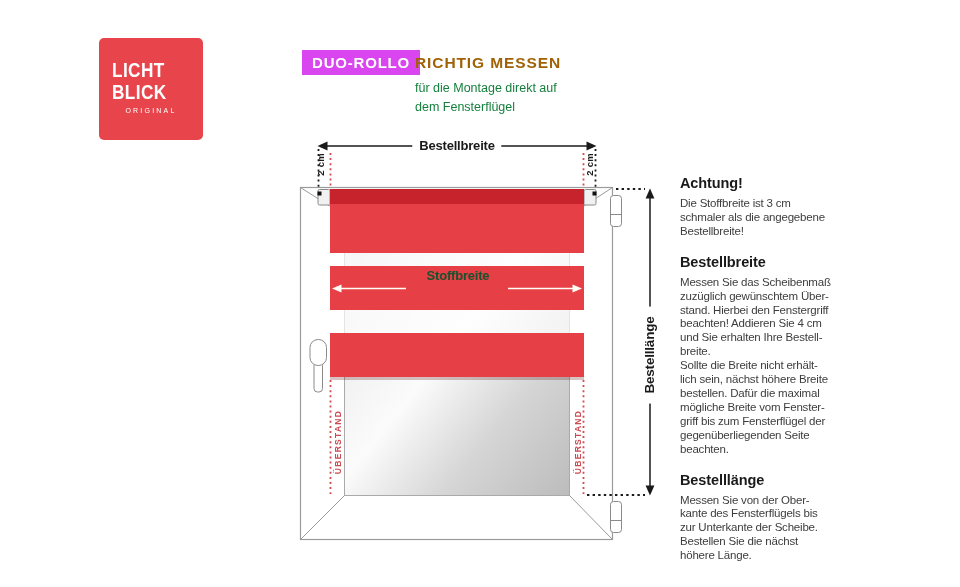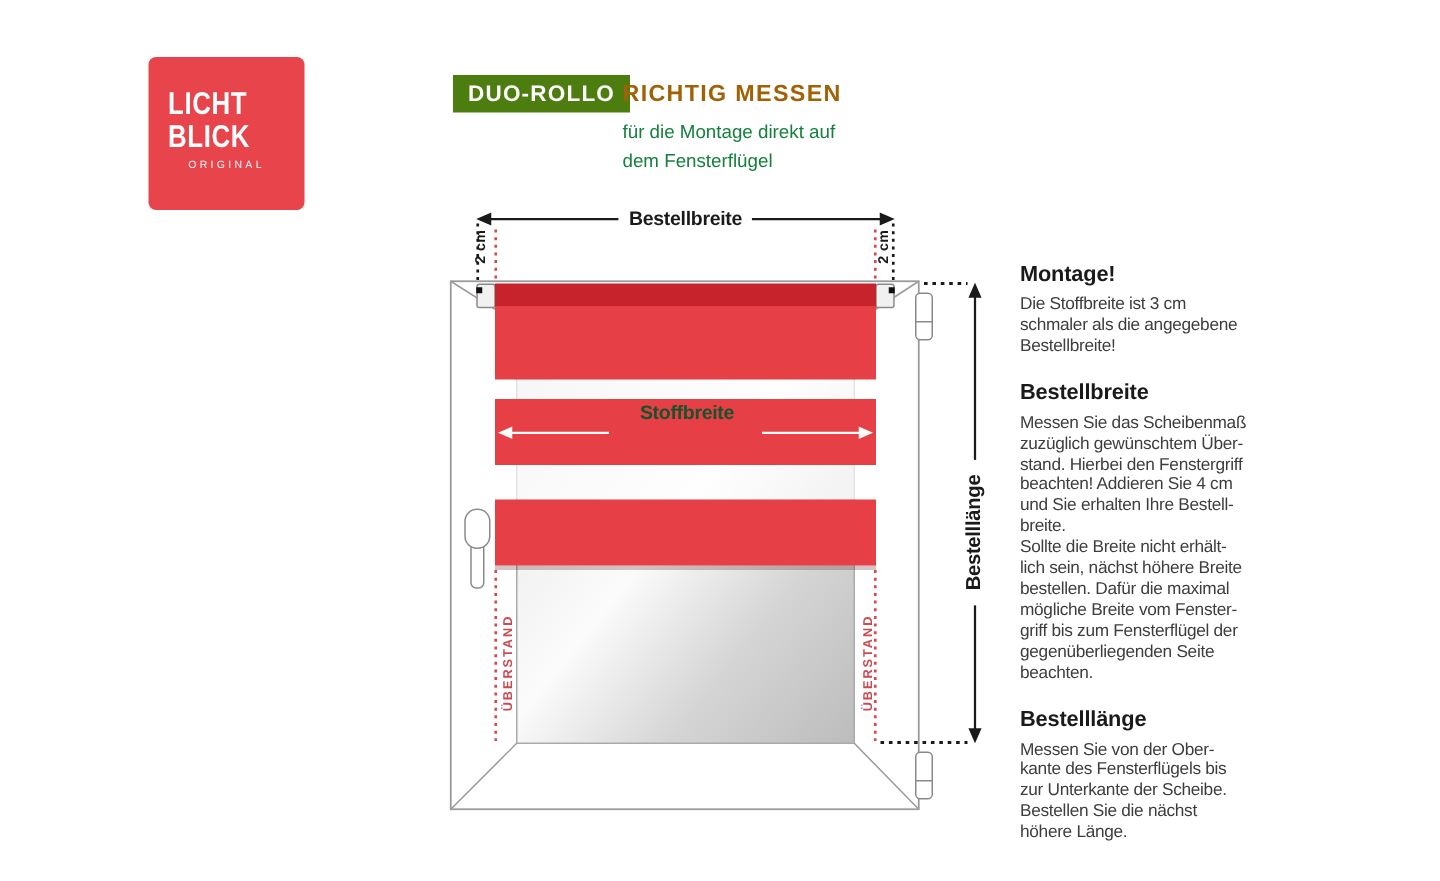"DUO-ROLLO" .badge { background: #4d7c0f -> #d946ef }
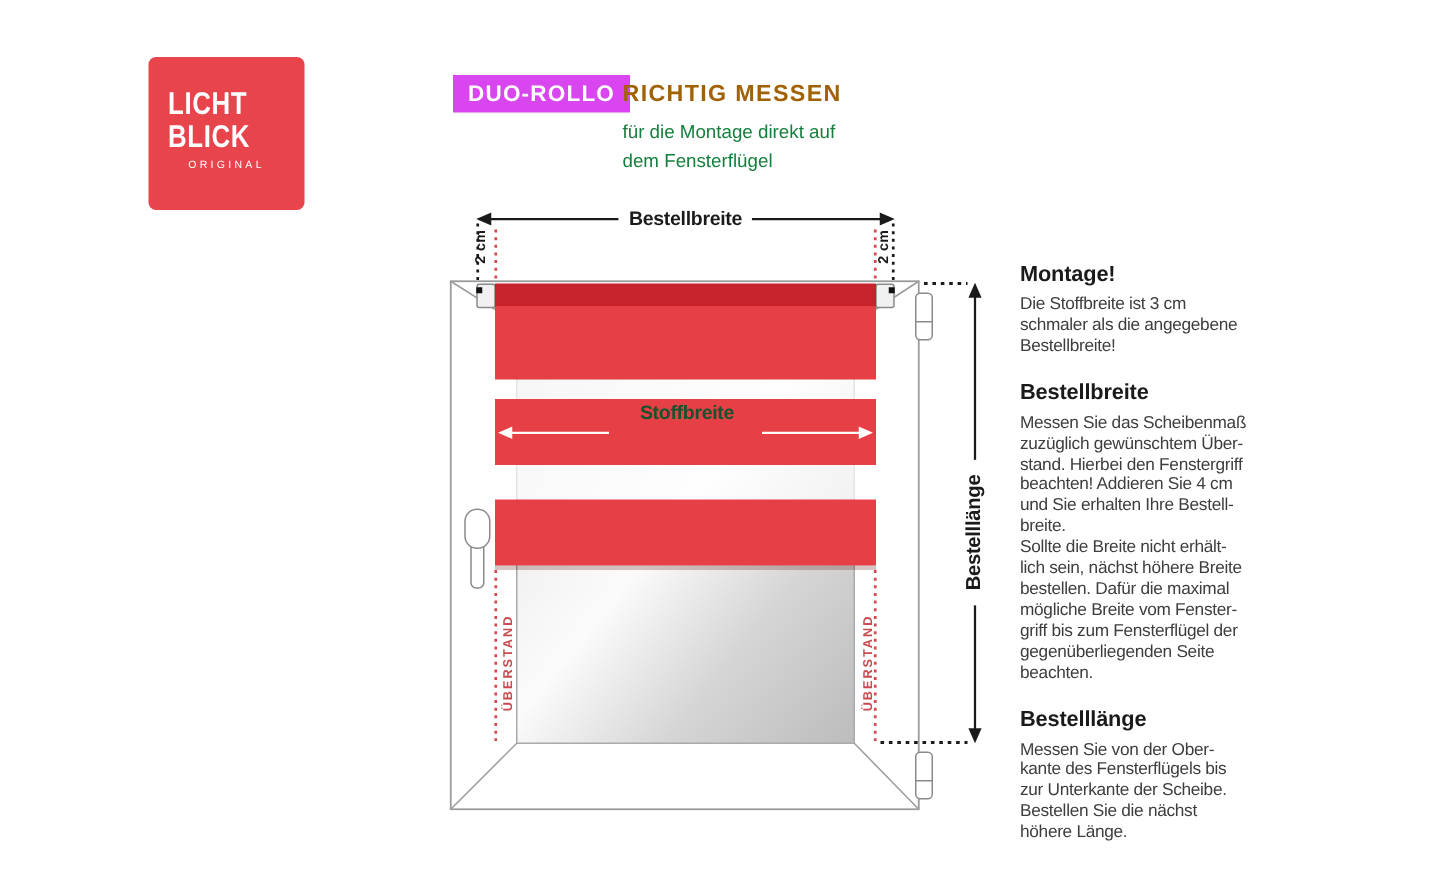"Montage!" h3 { text: Montage -> Achtung }
